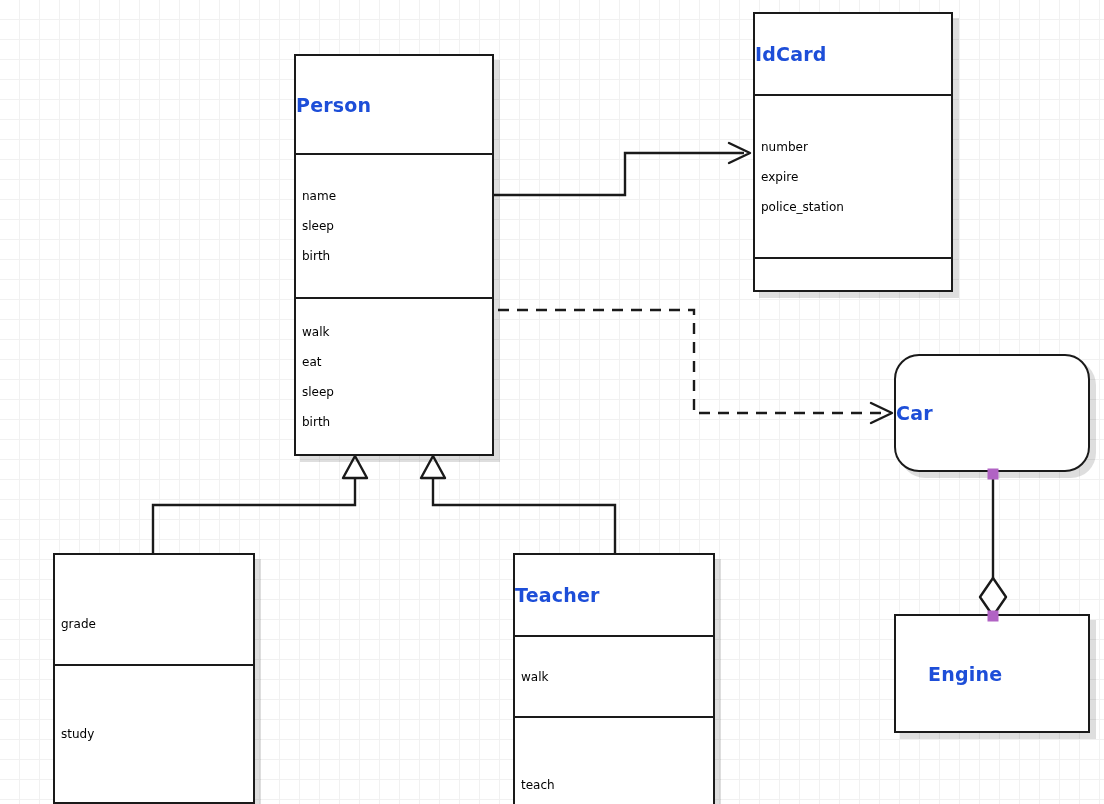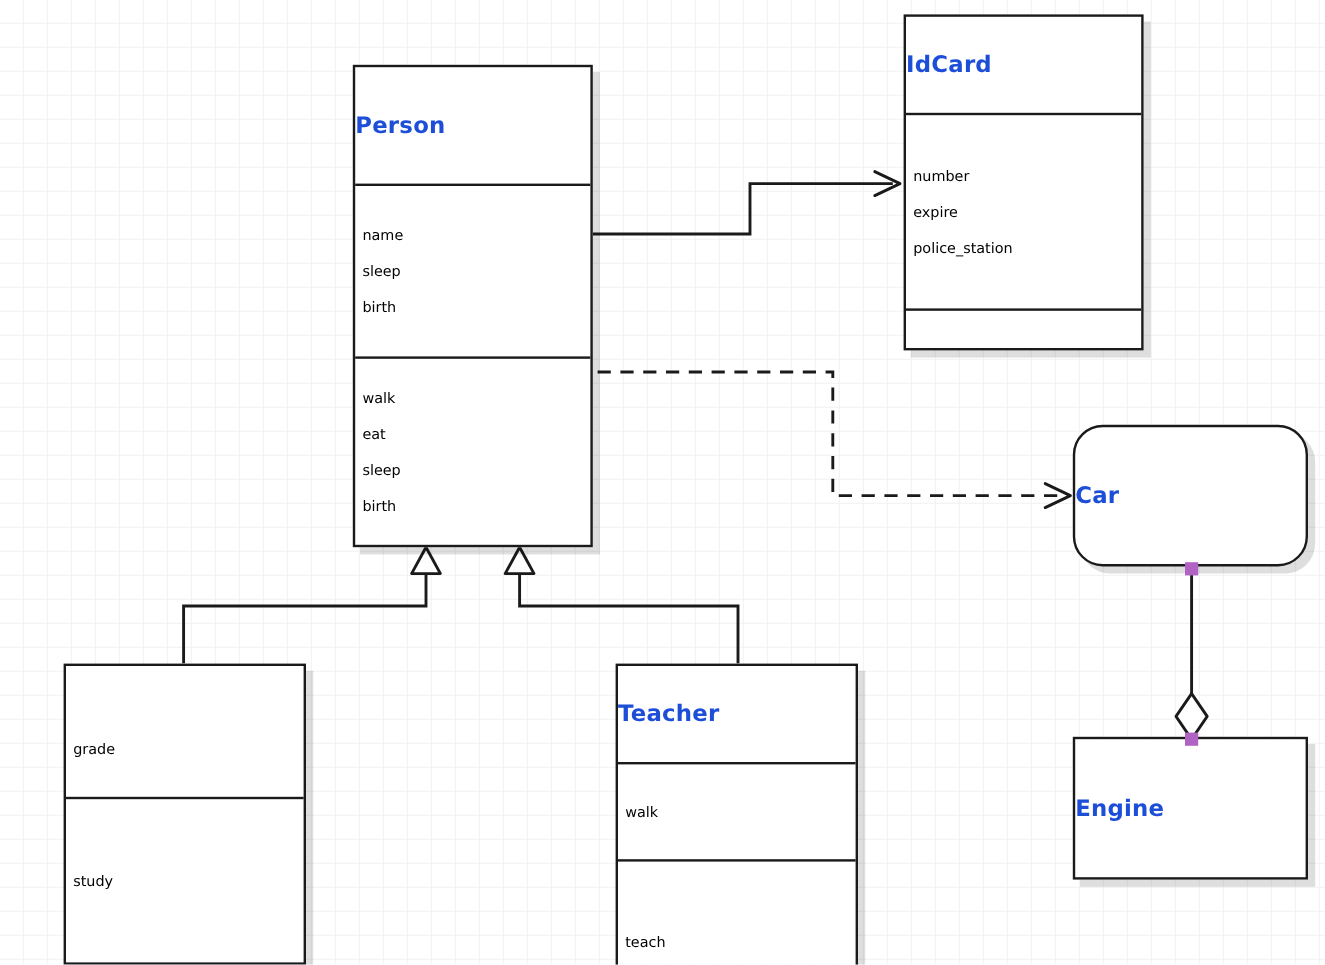"Engine" div.compartment { padding-left: none -> 32px }
